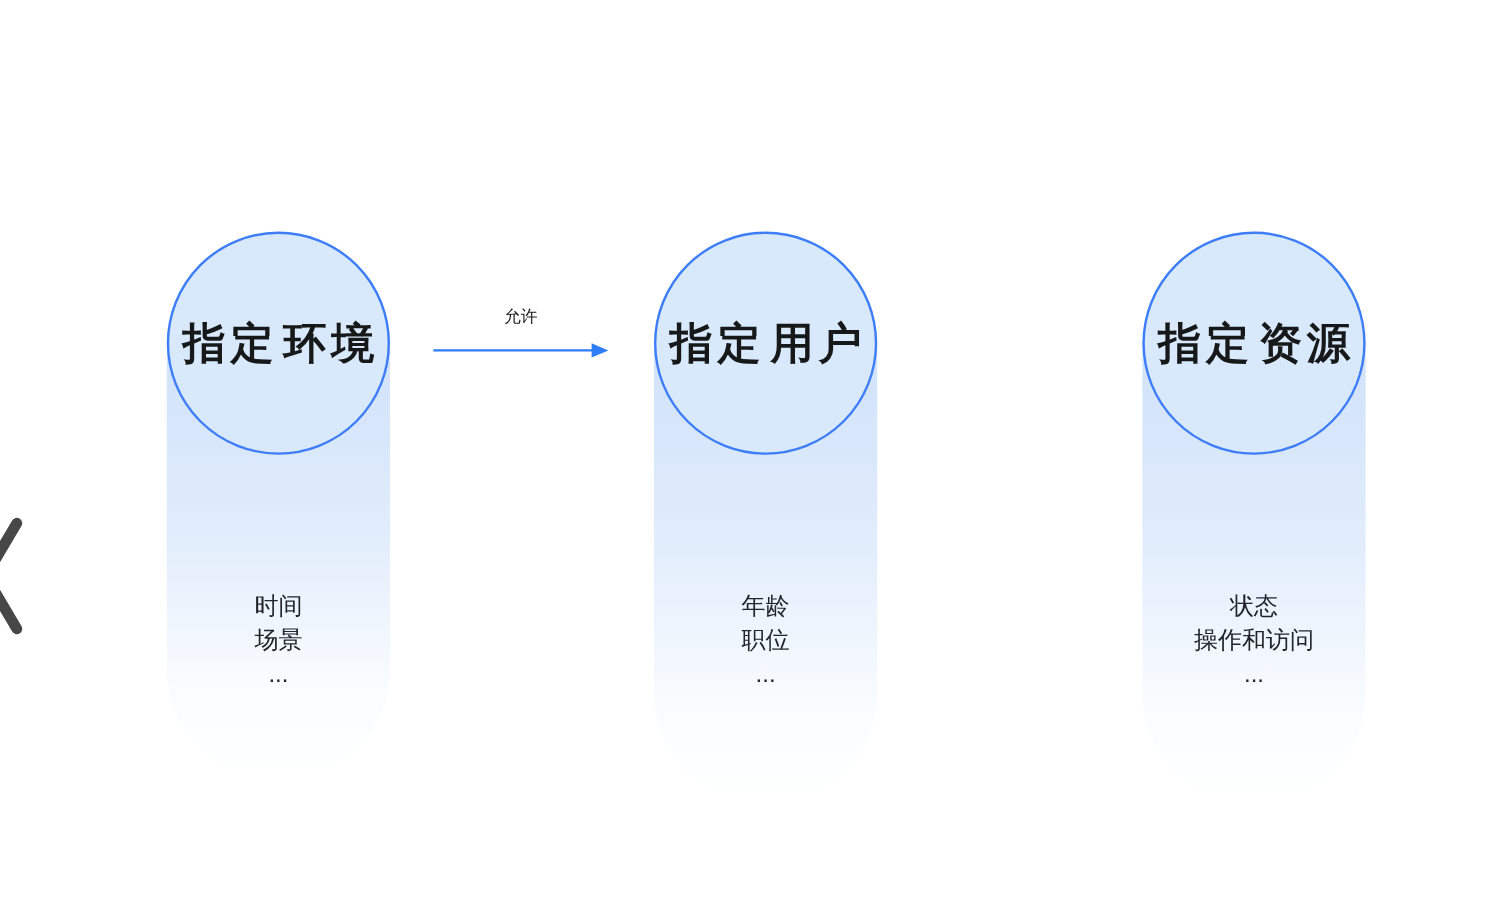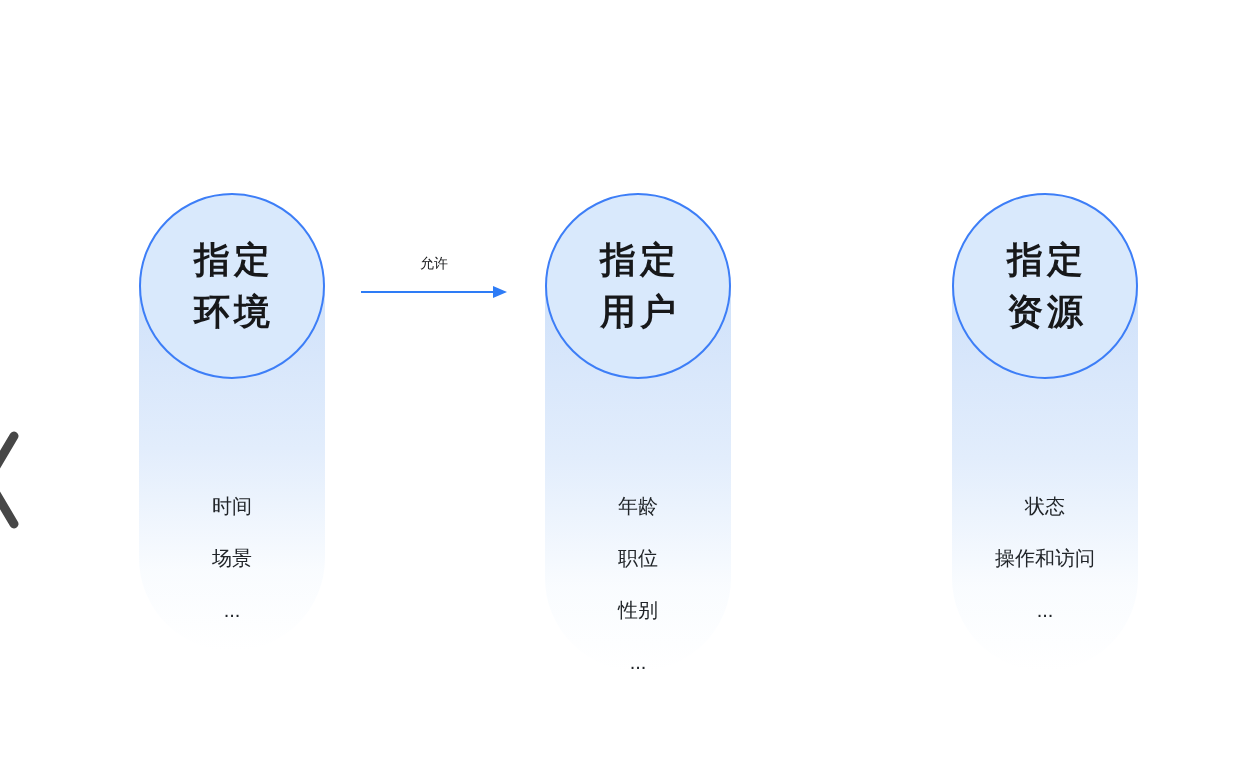"指定" .circle { flex-direction: column -> row }
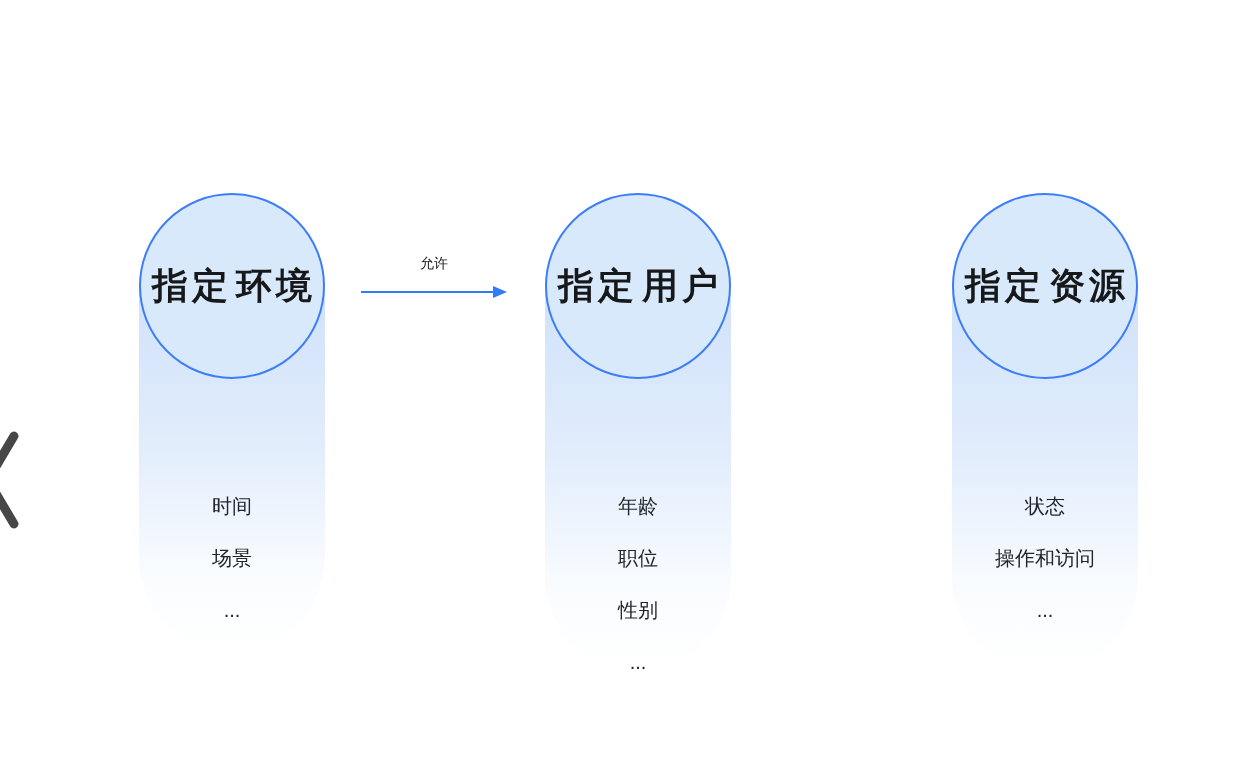"时间" .items { gap: 24px -> none }
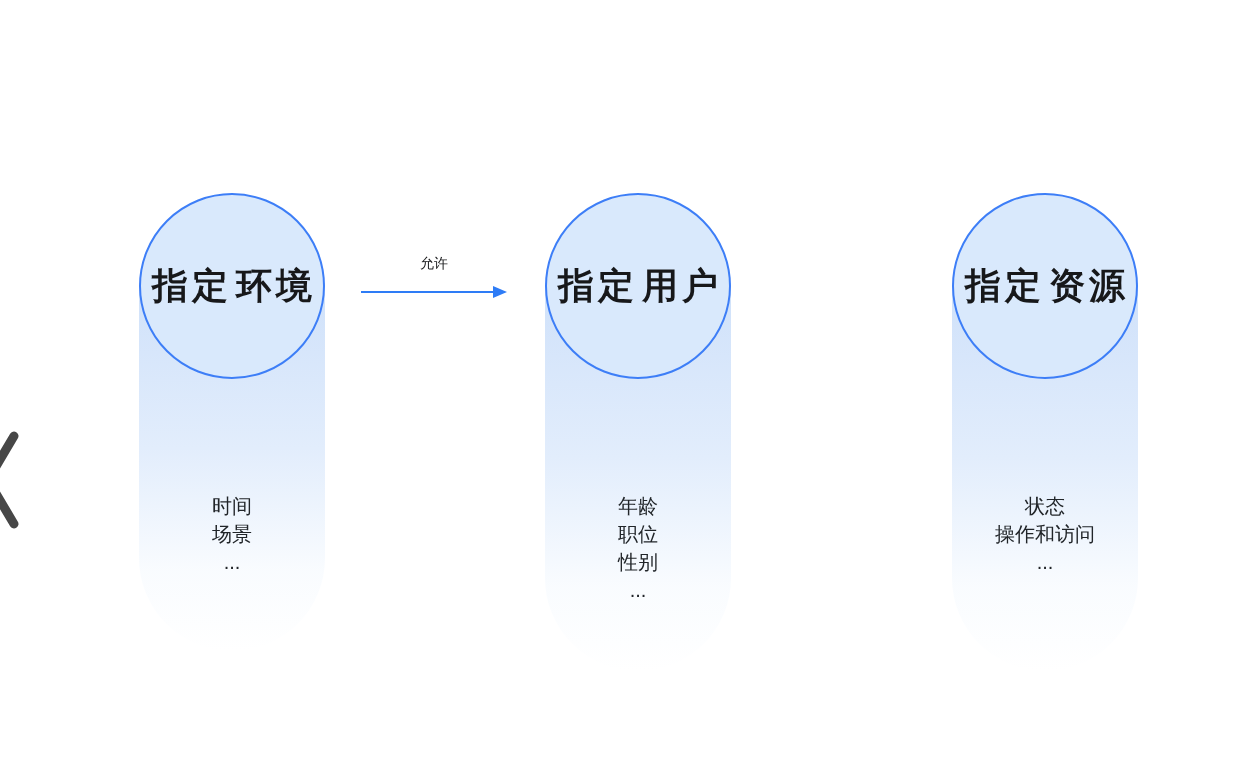"性别" div.item { html: <div>性别</div> -> none }
